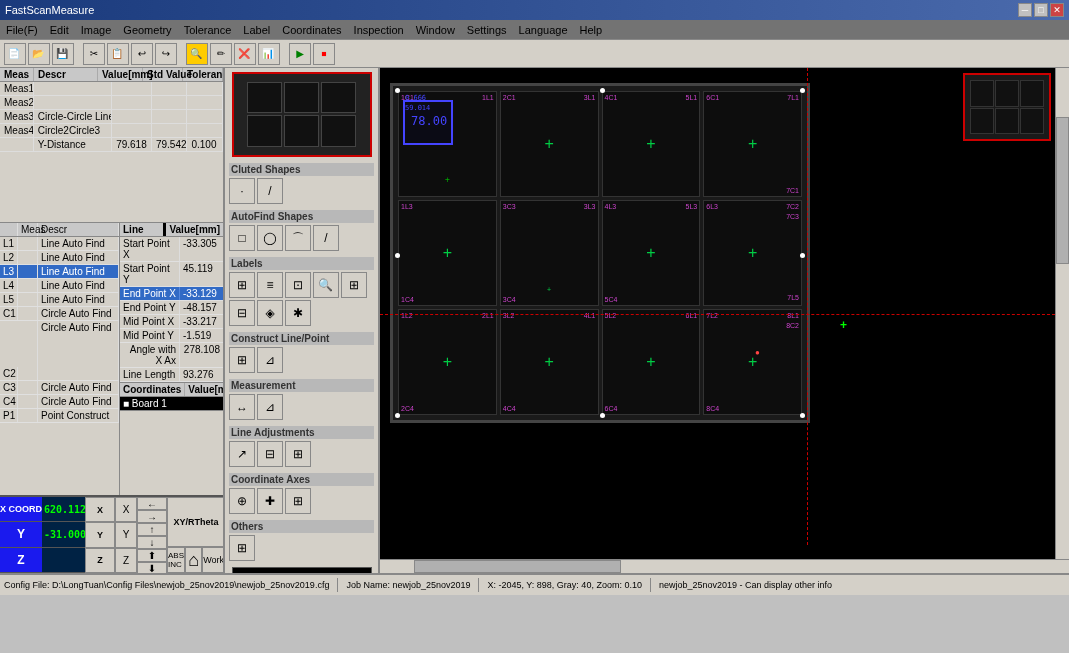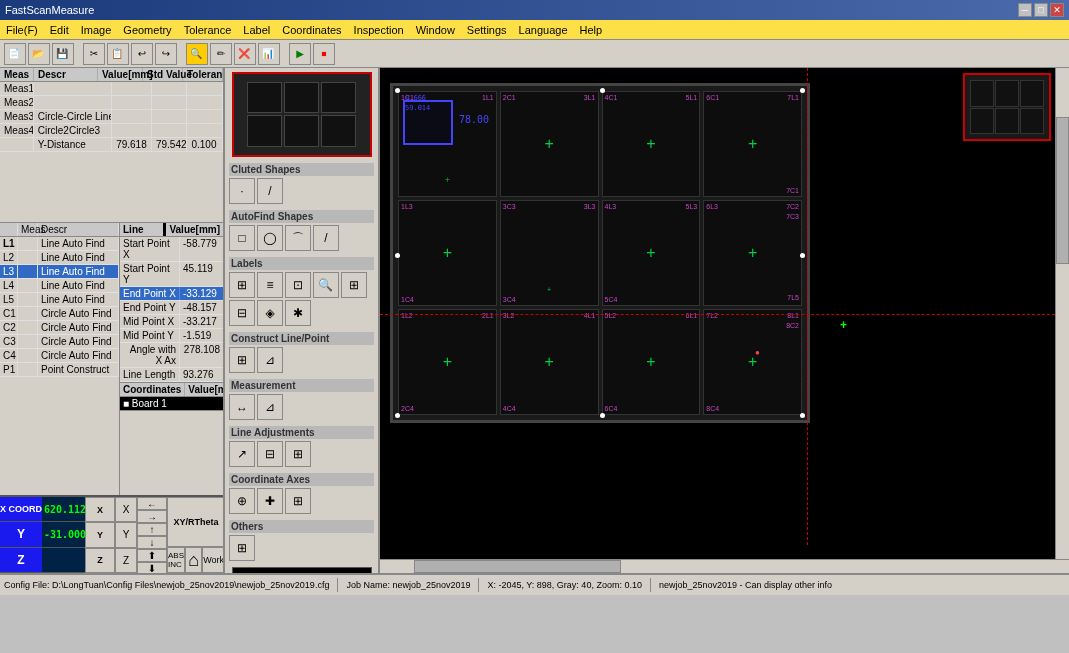"File(F)" #menubar { background: #fde047 -> #737373 }
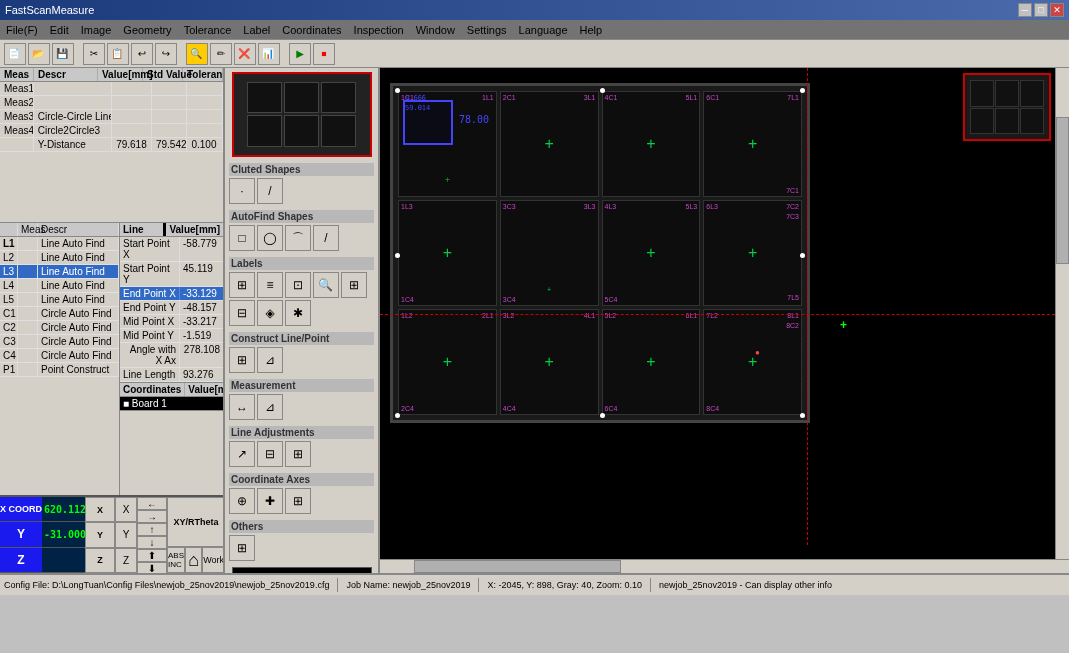"78.00" span { font-size: 10px -> 12px; margin-left: 48px -> none }
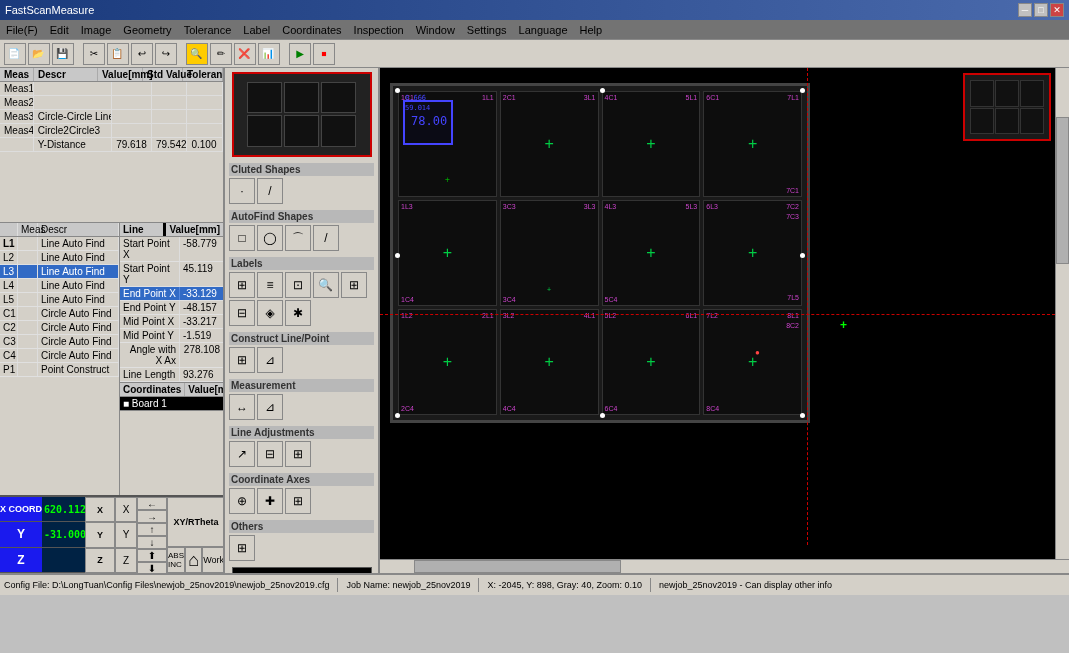"L1" div.feature-cell { font-weight: bold -> none }
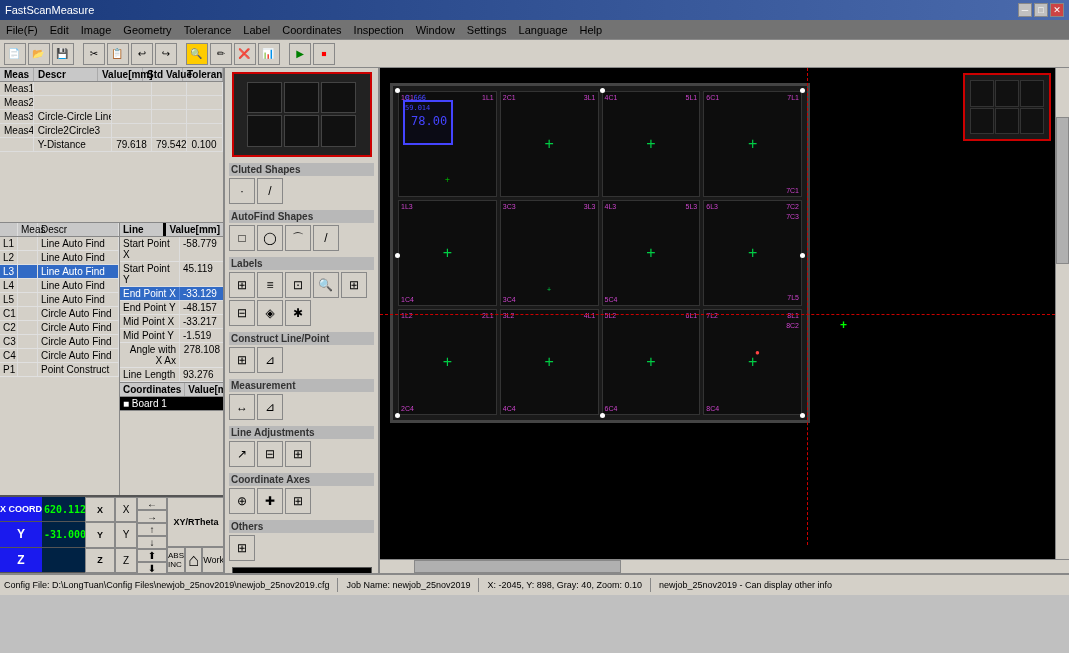"-58.779" div { text: -58.779 -> -33.305 }
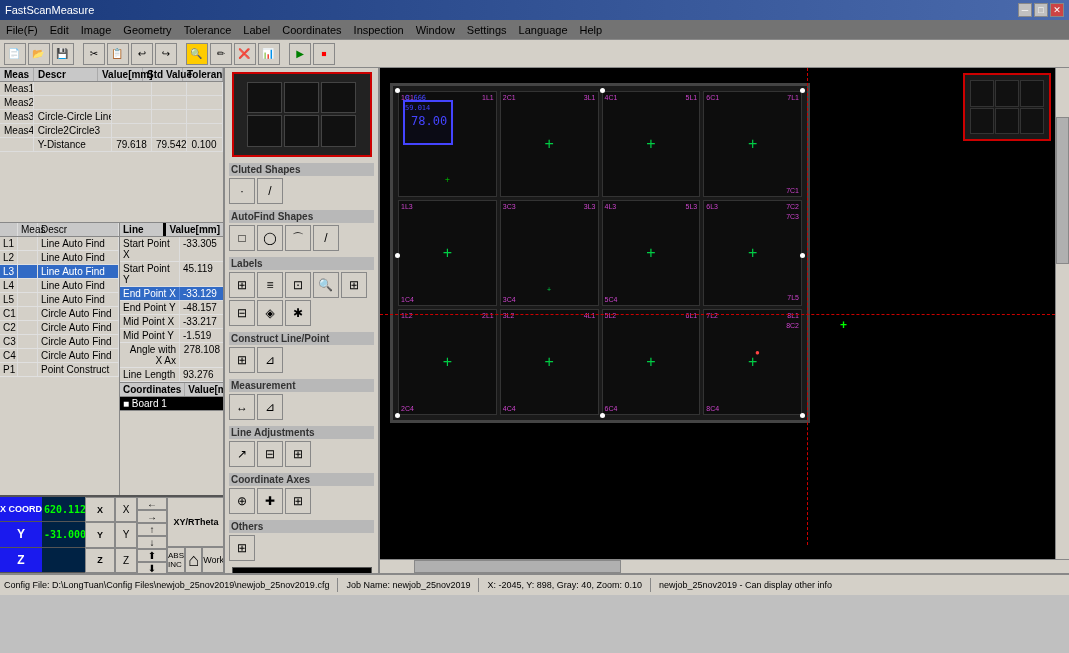"C2" div.feature-cell { margin-top: none -> 46px }
